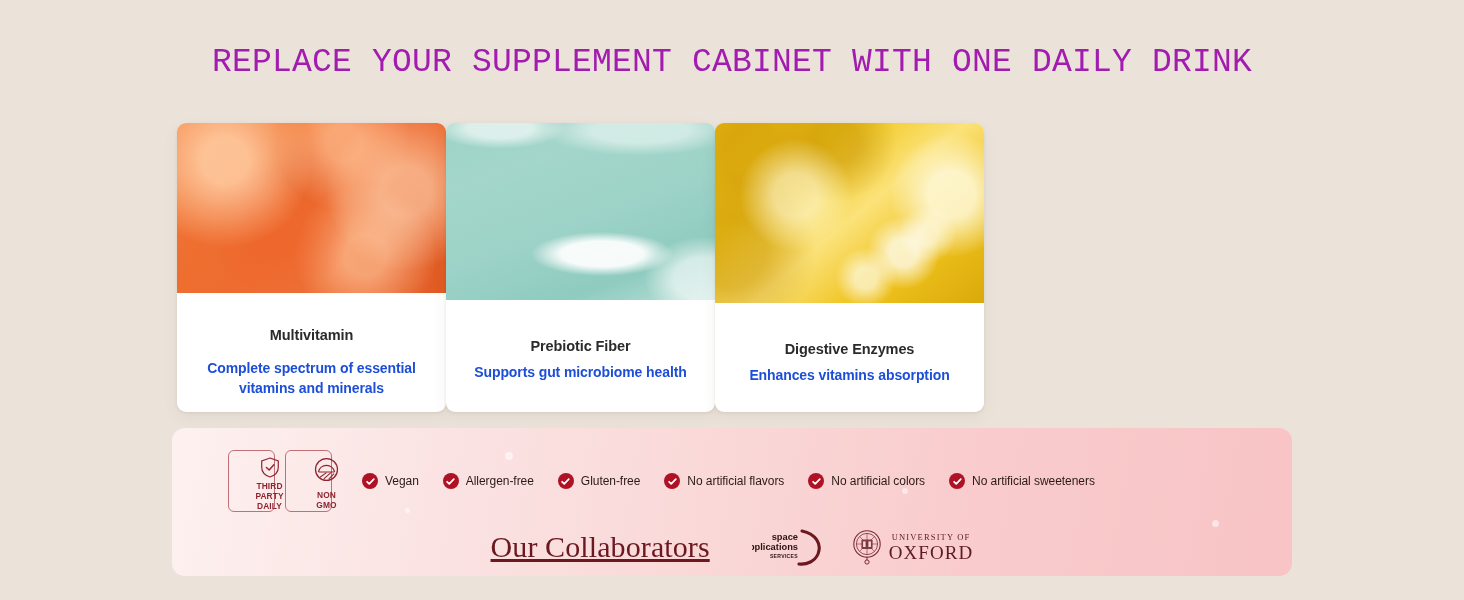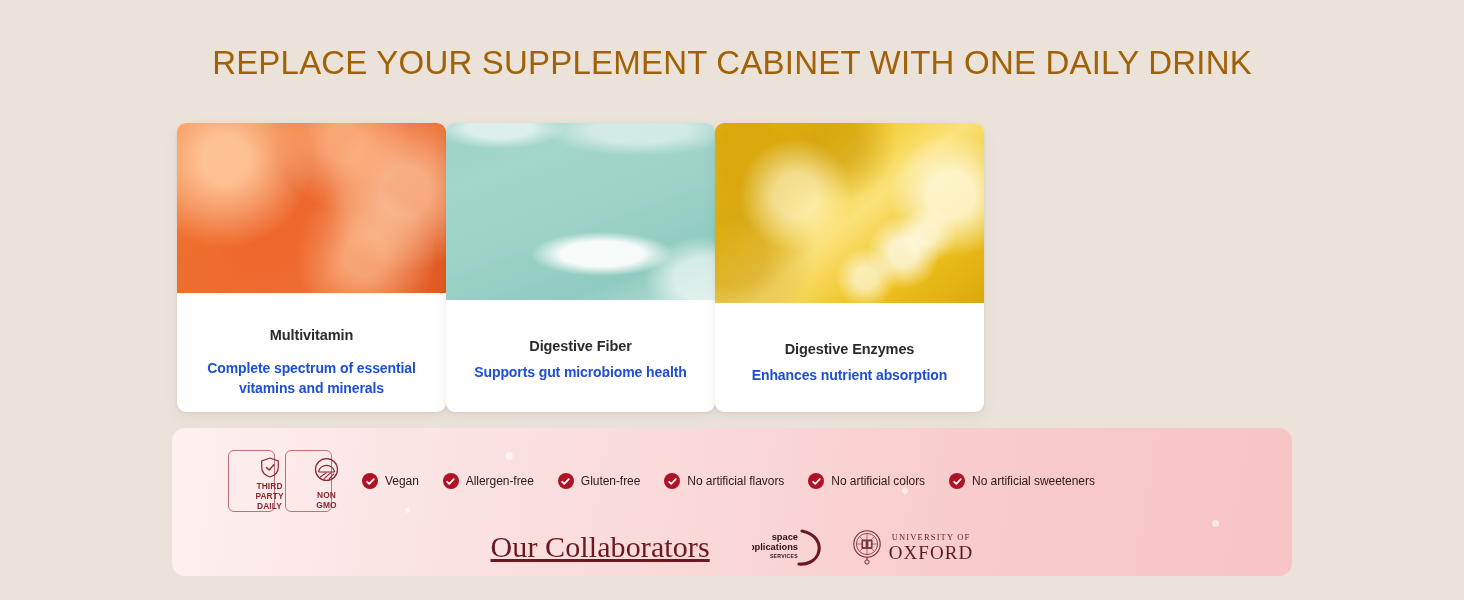"REPLACE YOUR SUPPLEMENT CABINET WITH" .headline { color: #a16207 -> #a21caf; font-family: Liberation Sans, sans-serif -> Liberation Mono, monospace }
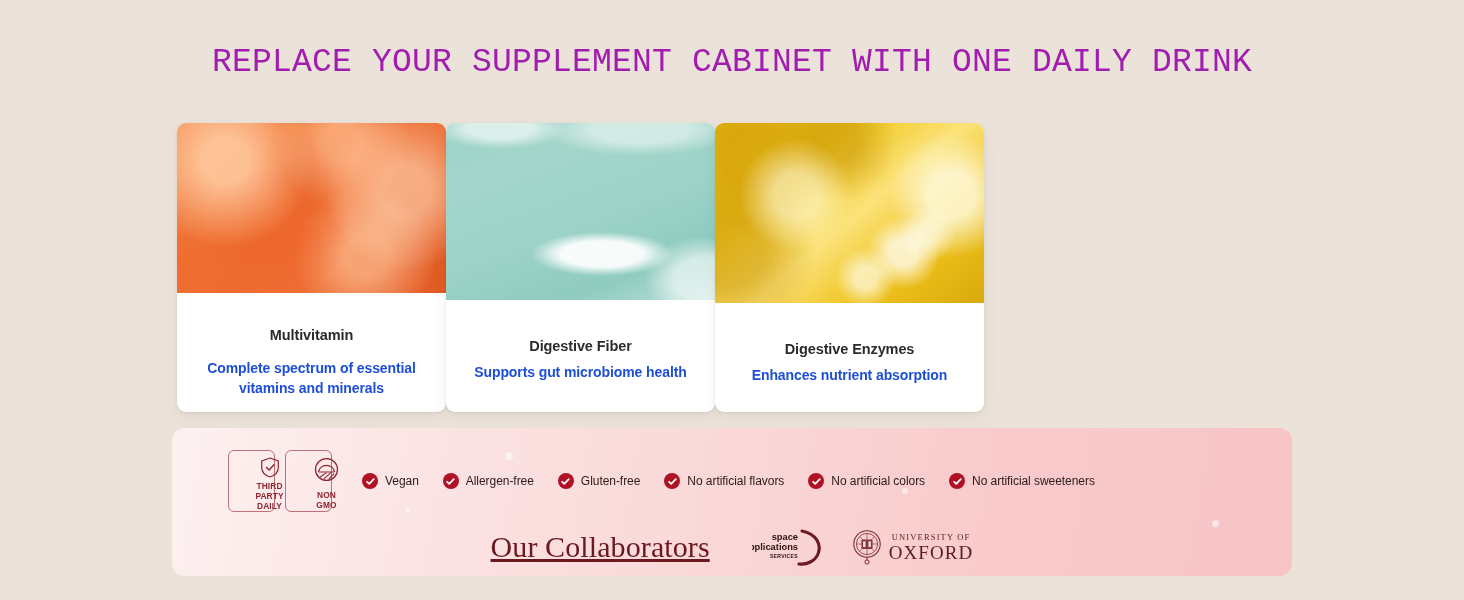"Digestive Fiber" div.card-title { text: Digestive -> Prebiotic }
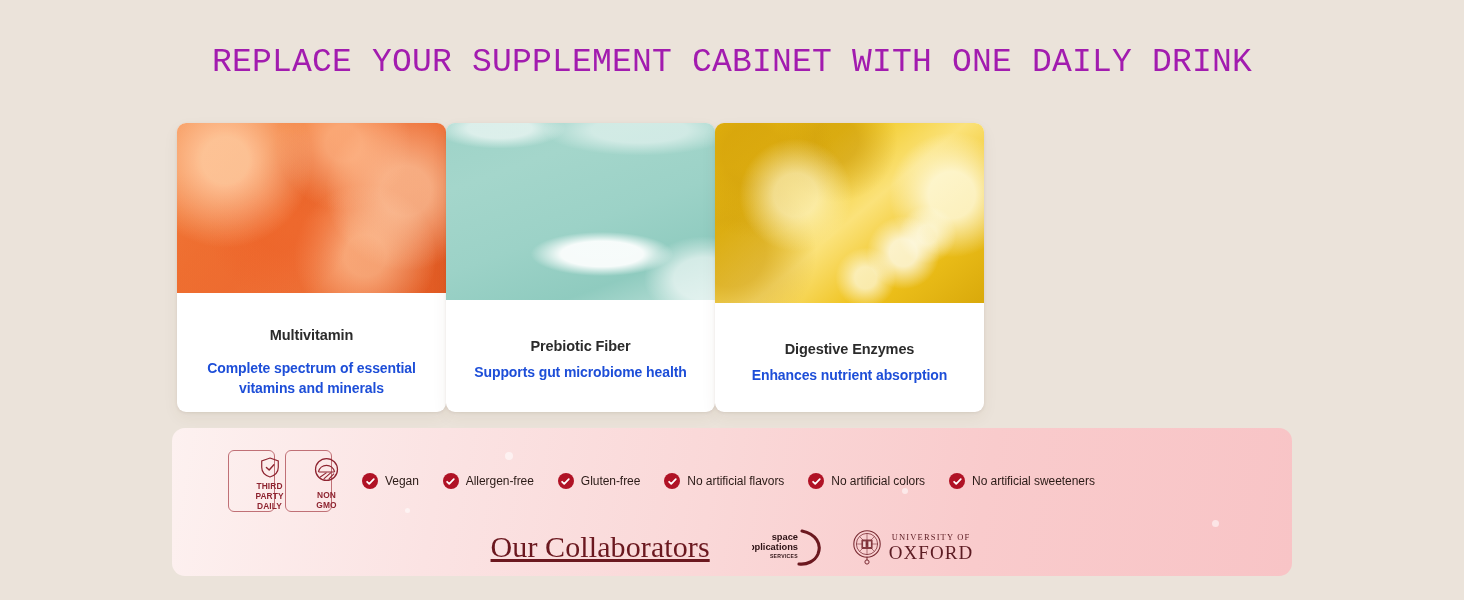"Enhances nutrient absorption" div.card-desc { text: nutrient -> vitamins }
